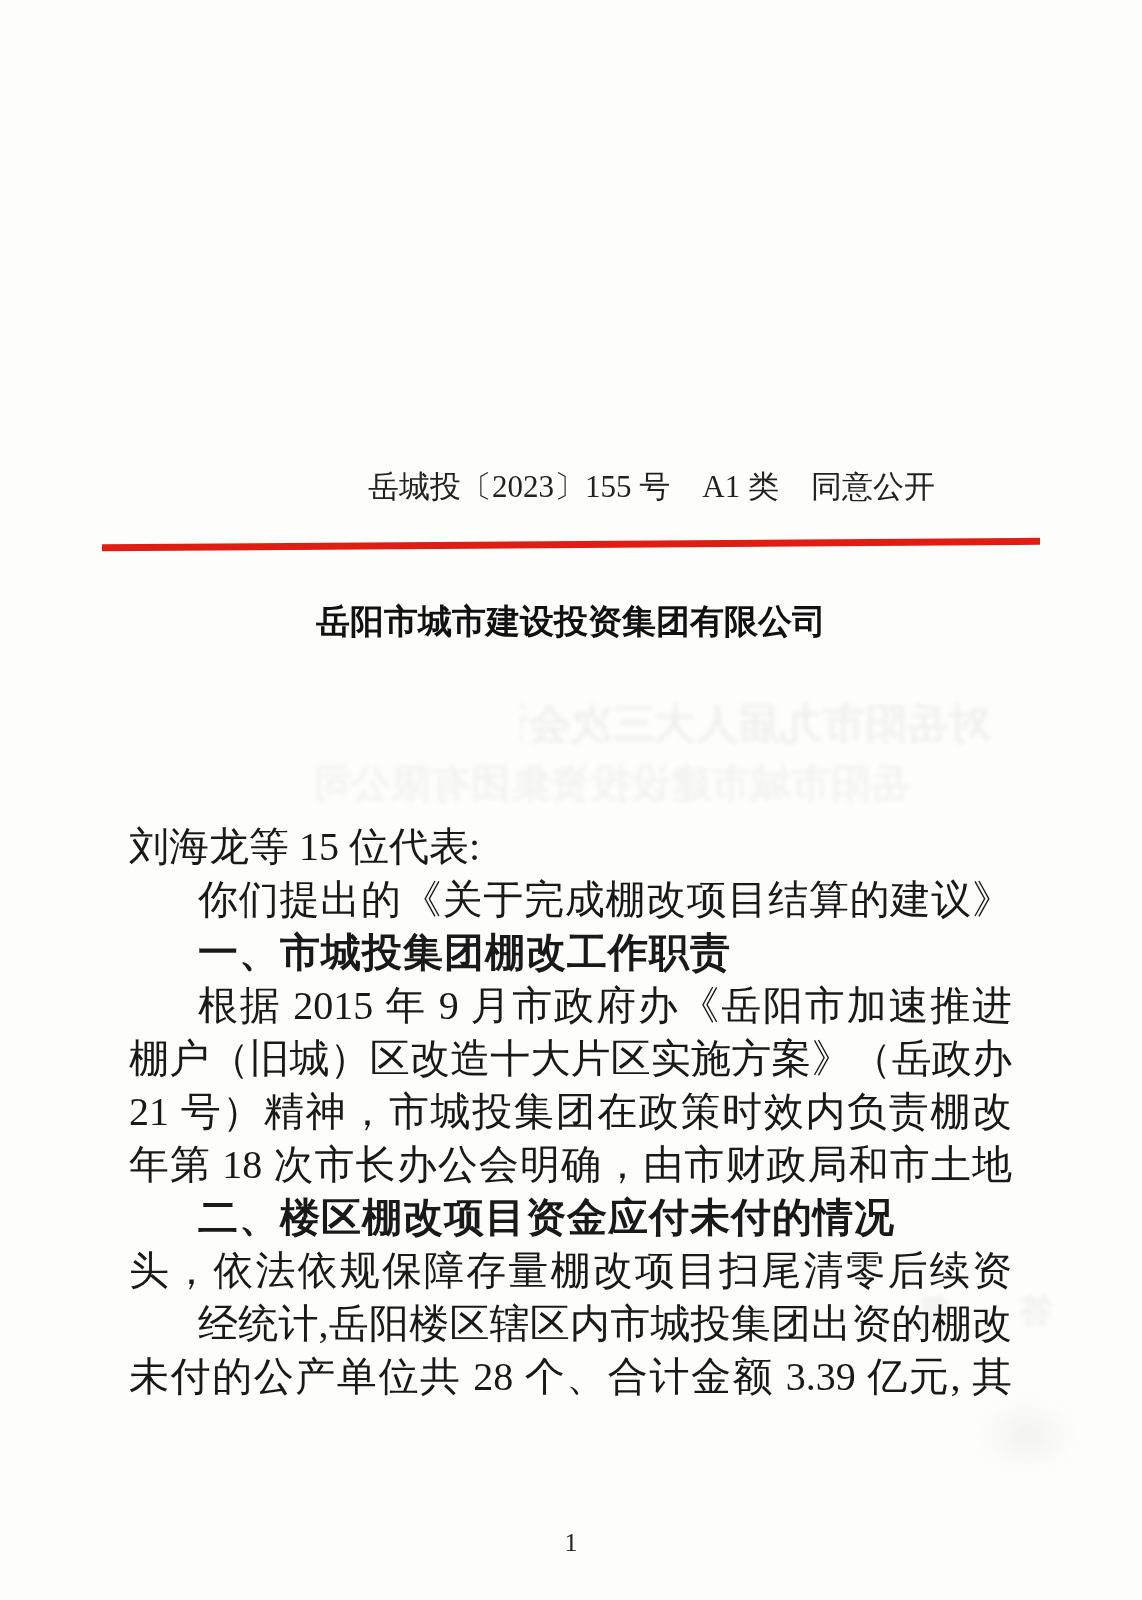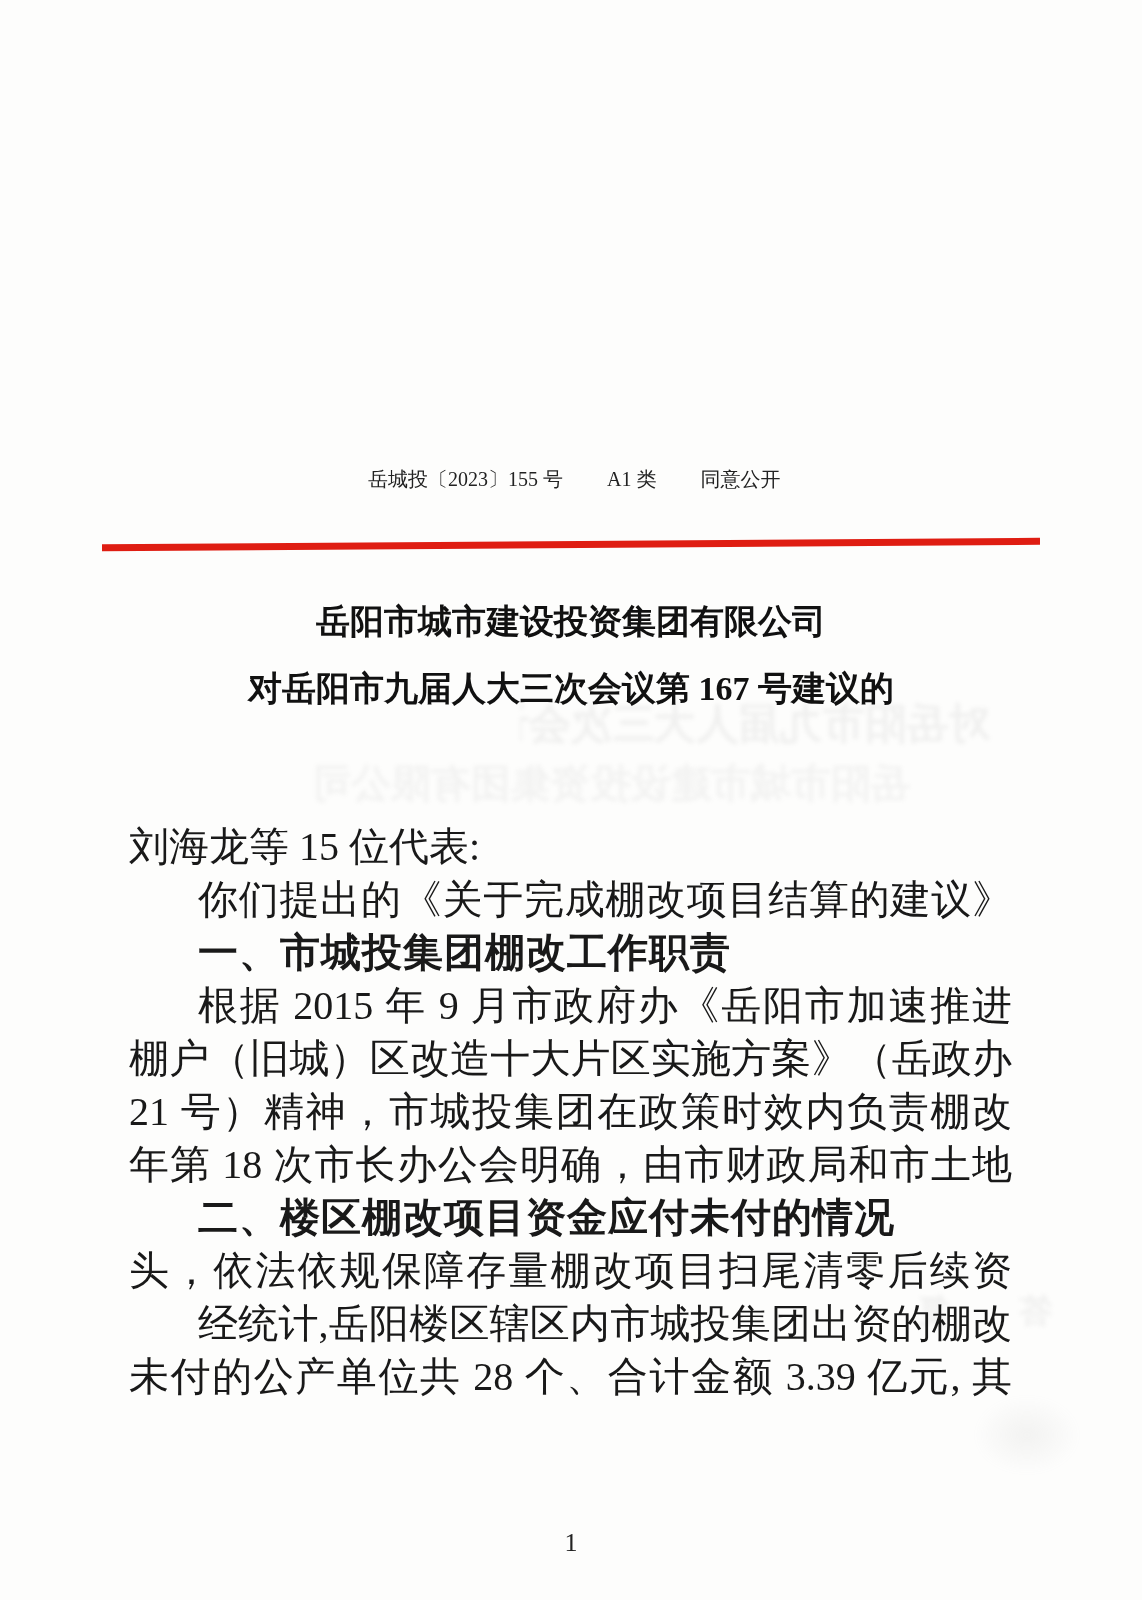"岳城投〔2023〕155 号" .docmeta { font-size: 20px -> 31px; gap: 44px -> 32px }
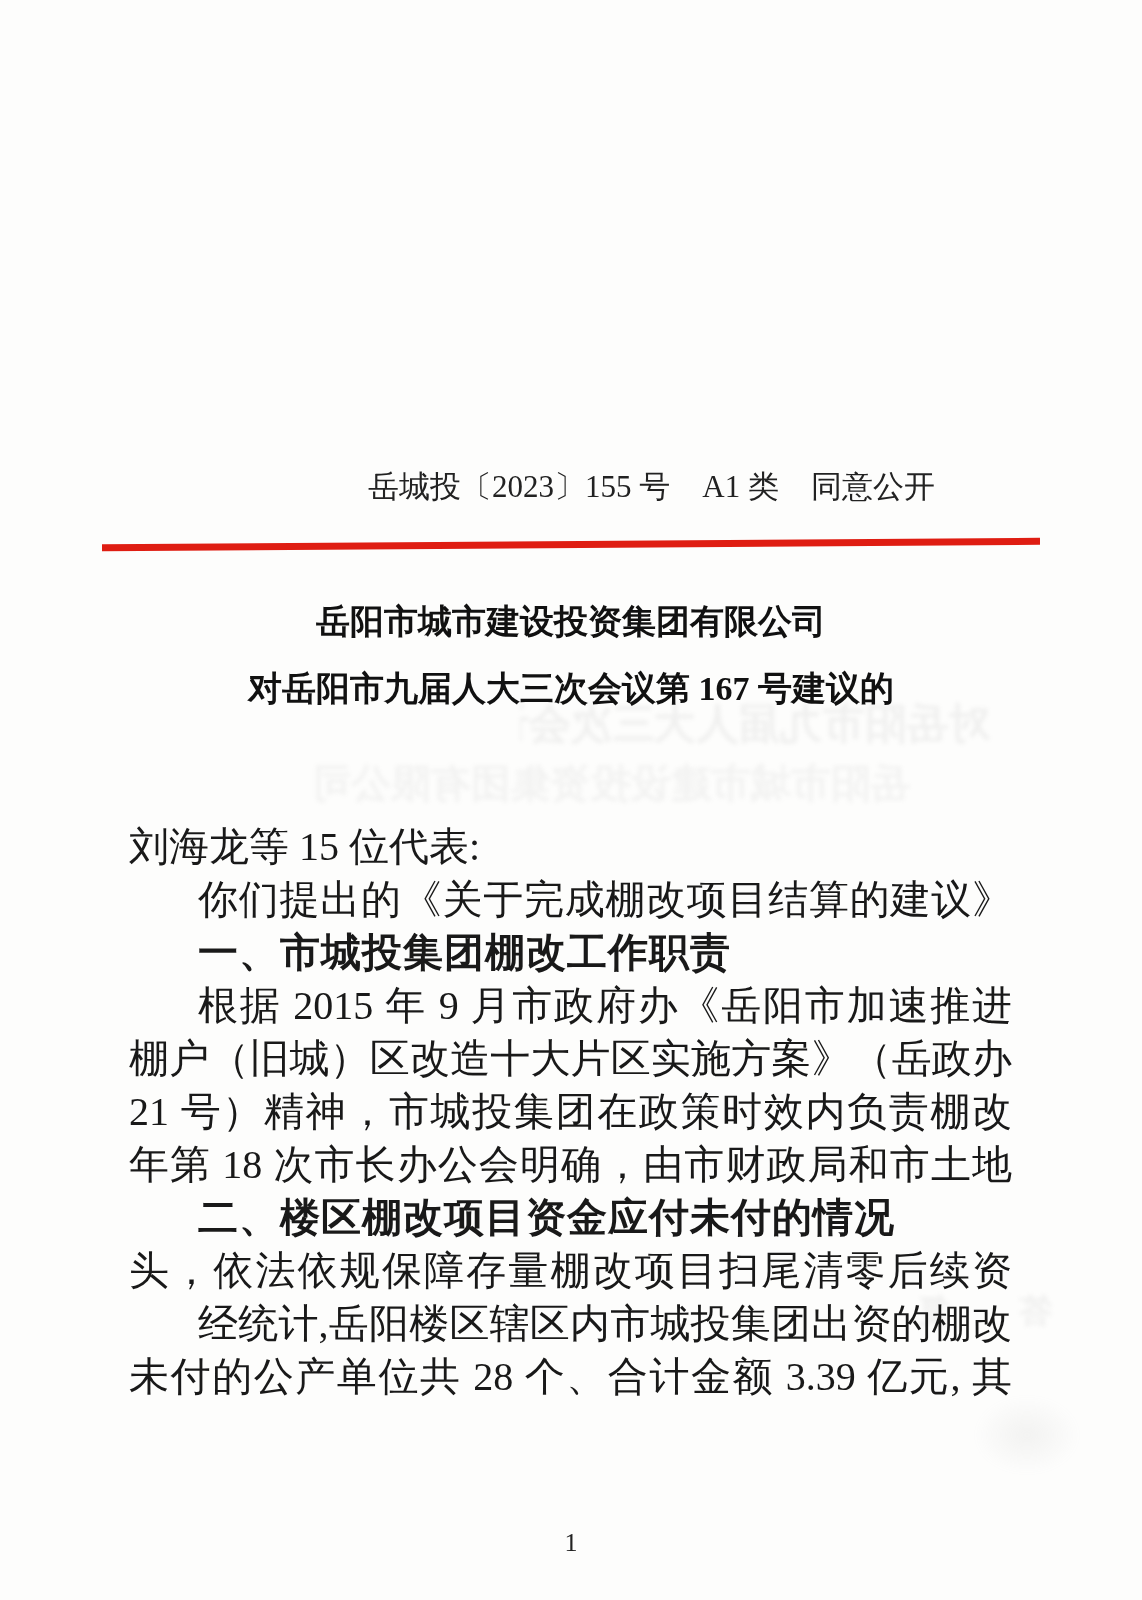"对岳阳市九届人大三次会议第 167 号建议的" div { html: <div>对岳阳市九届人大三次会议第 167 号建议的</div> -> none }
